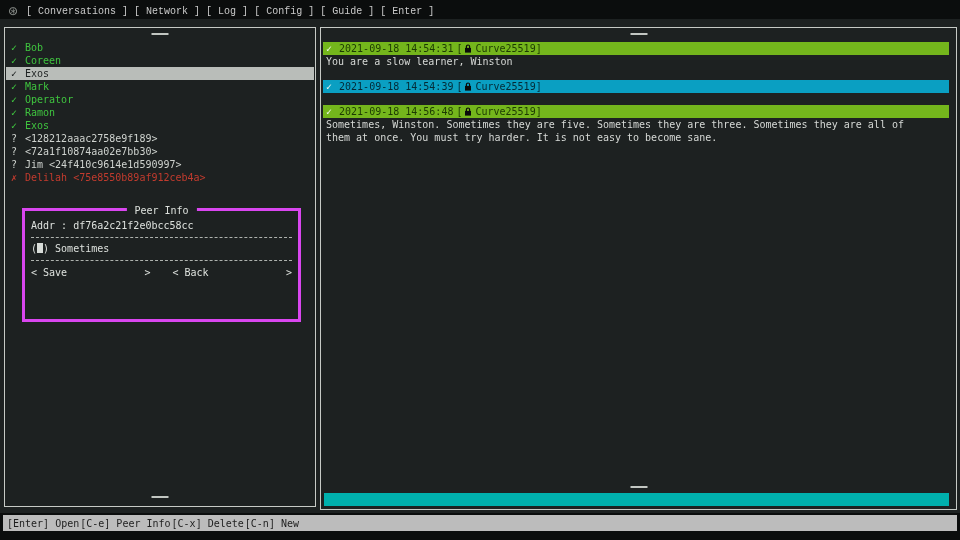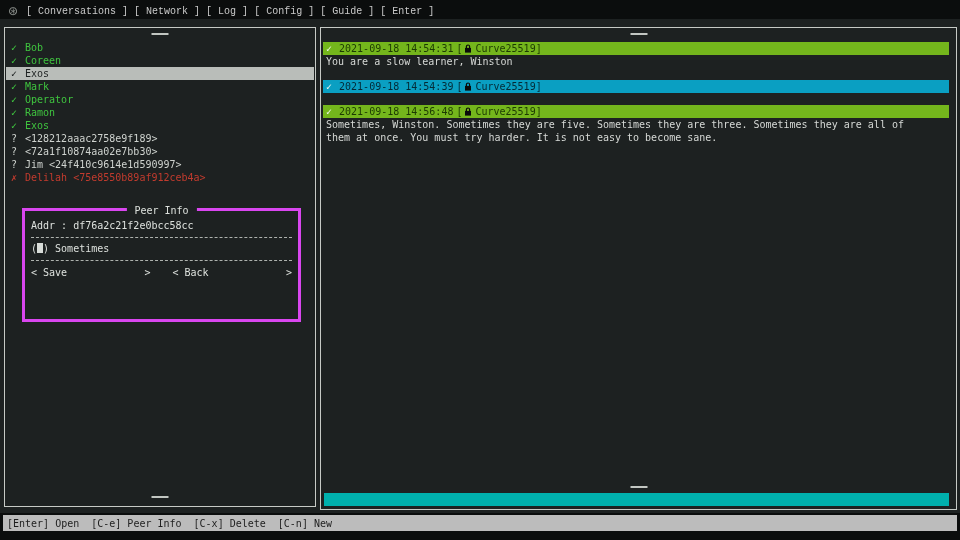"[Enter] Open" .statusbar { gap: 12px -> 1px }
